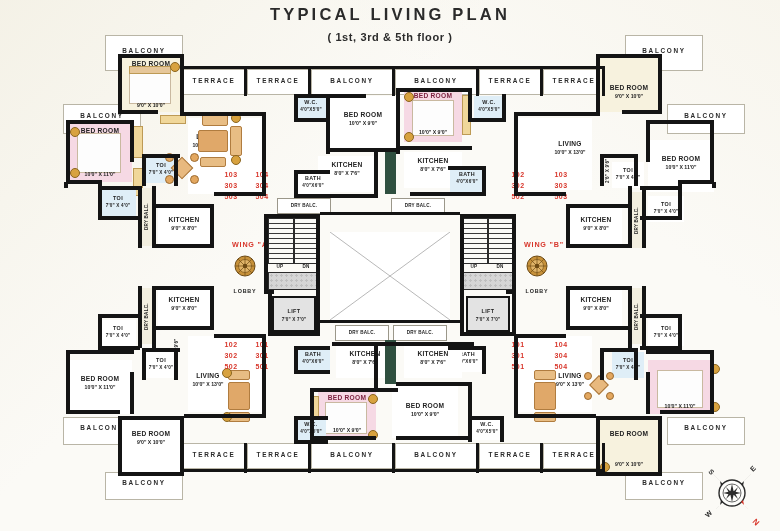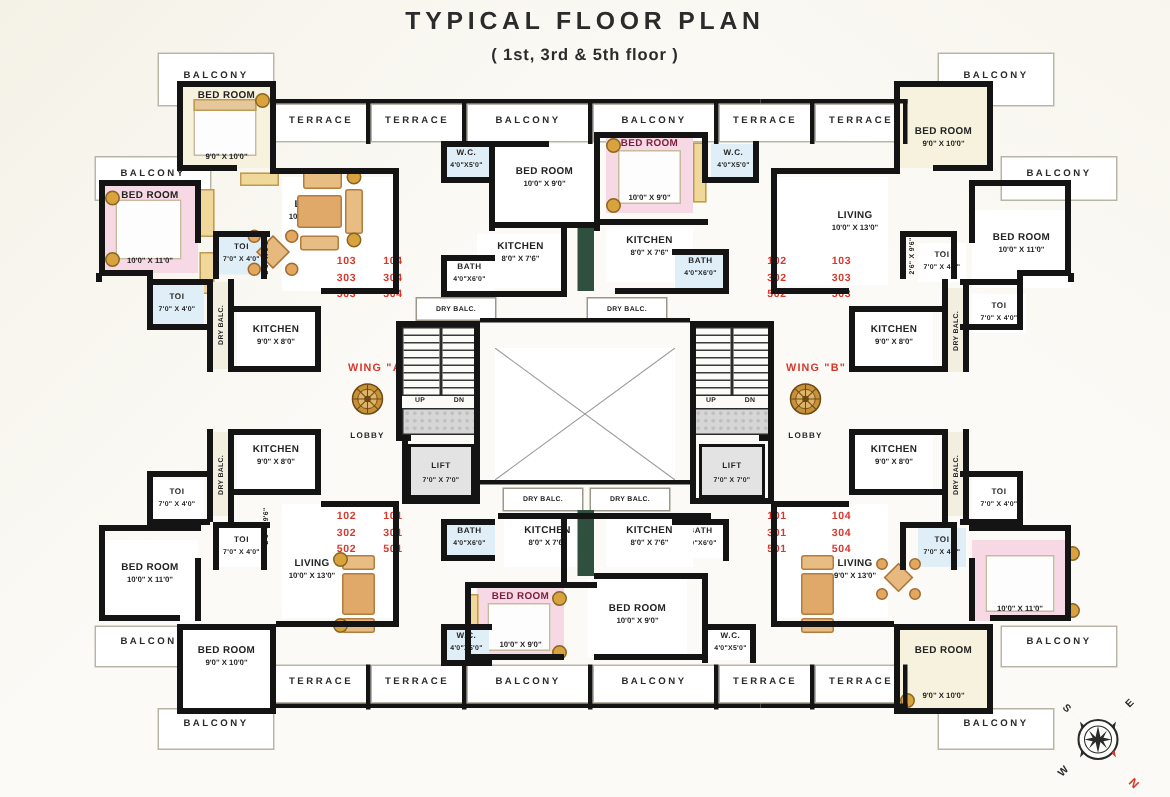"TYPICAL FLOOR PLAN" div.ttl { text: FLOOR -> LIVING }
